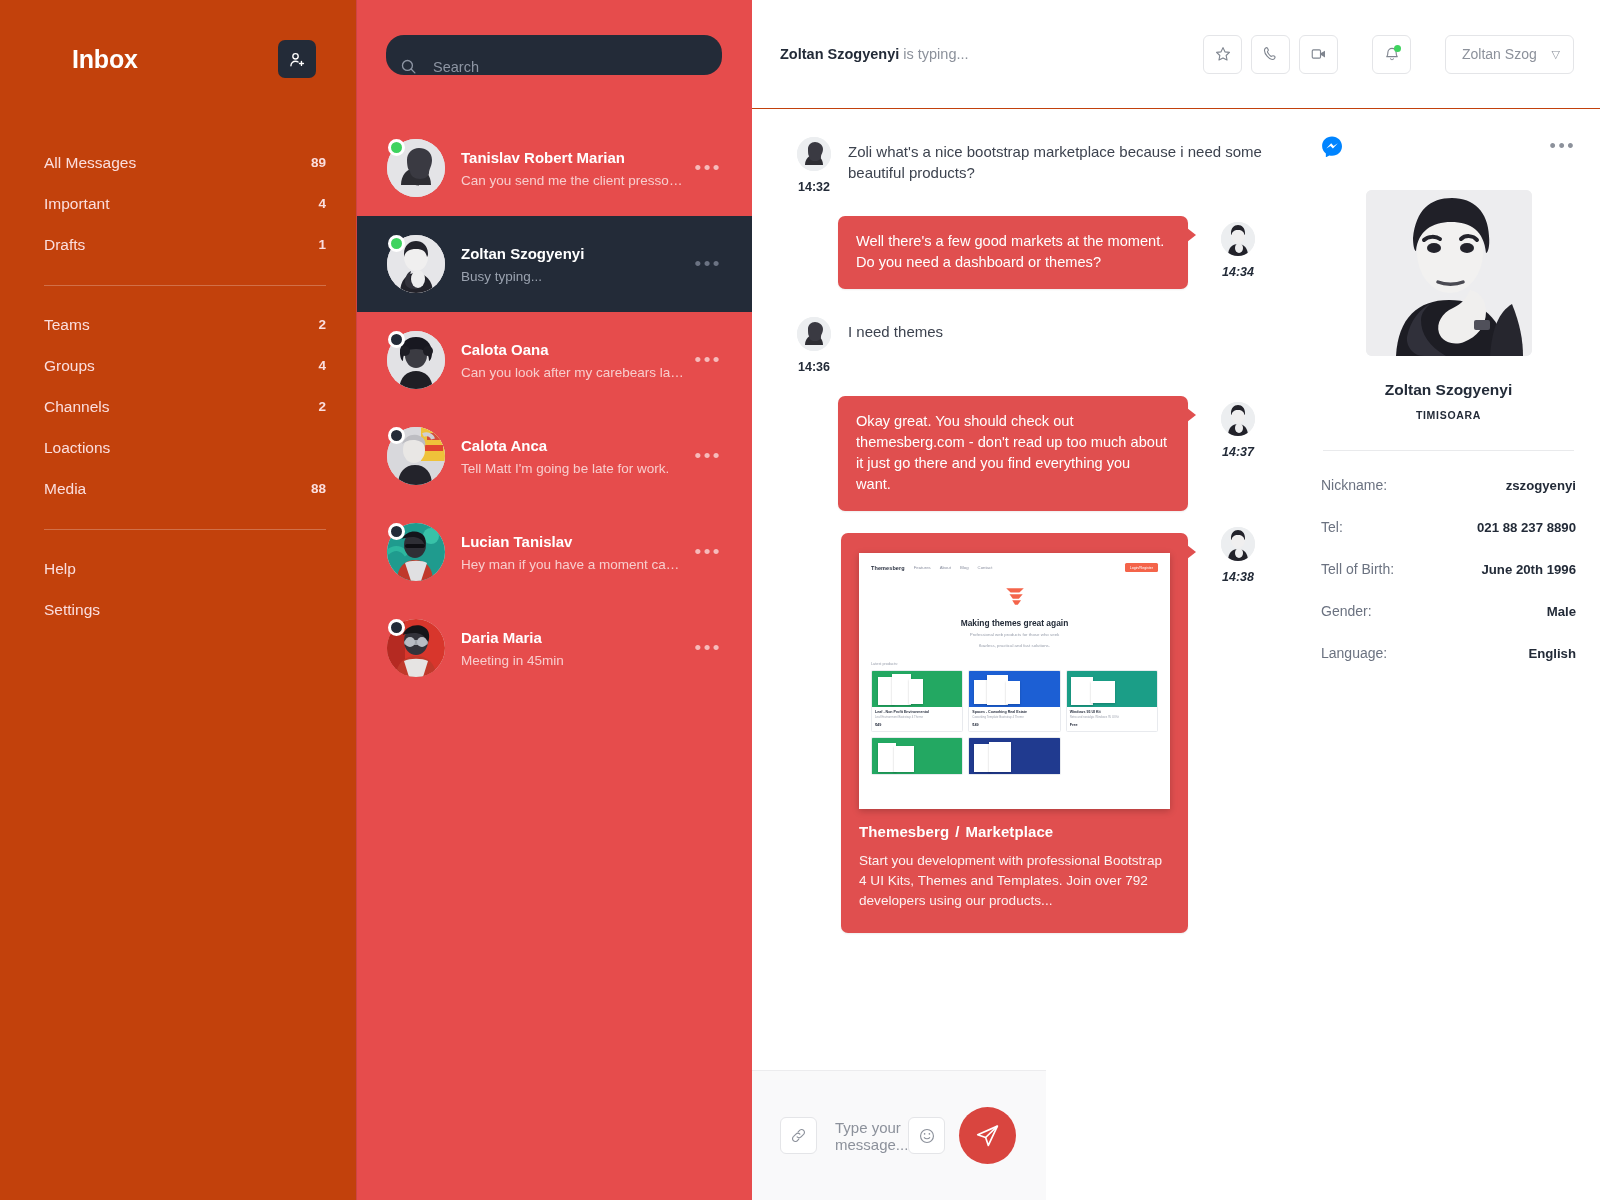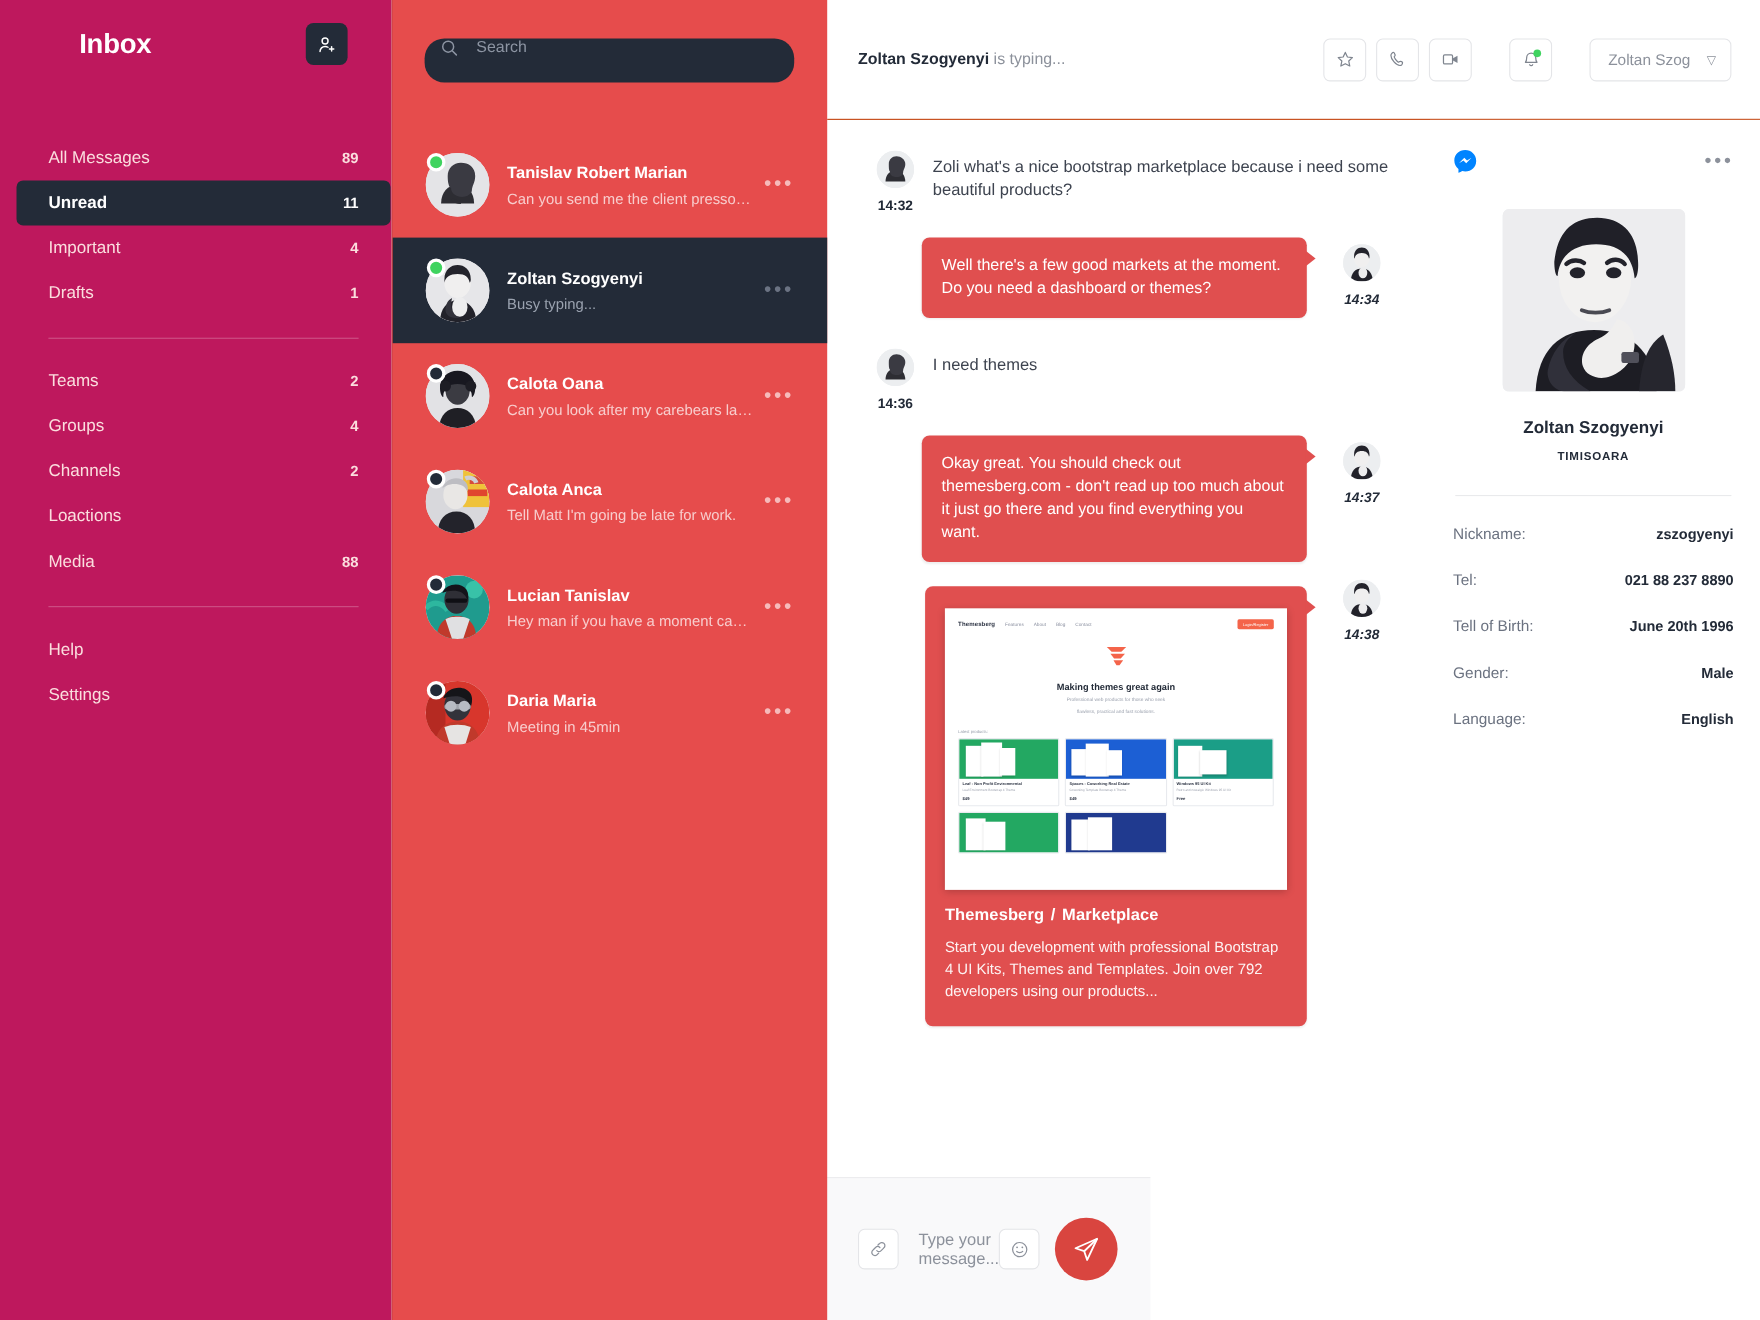"Inbox" .sidebar { background: #be185d -> #c2410c; padding: 15px 0 0 0 -> 34px 0 0 0 }
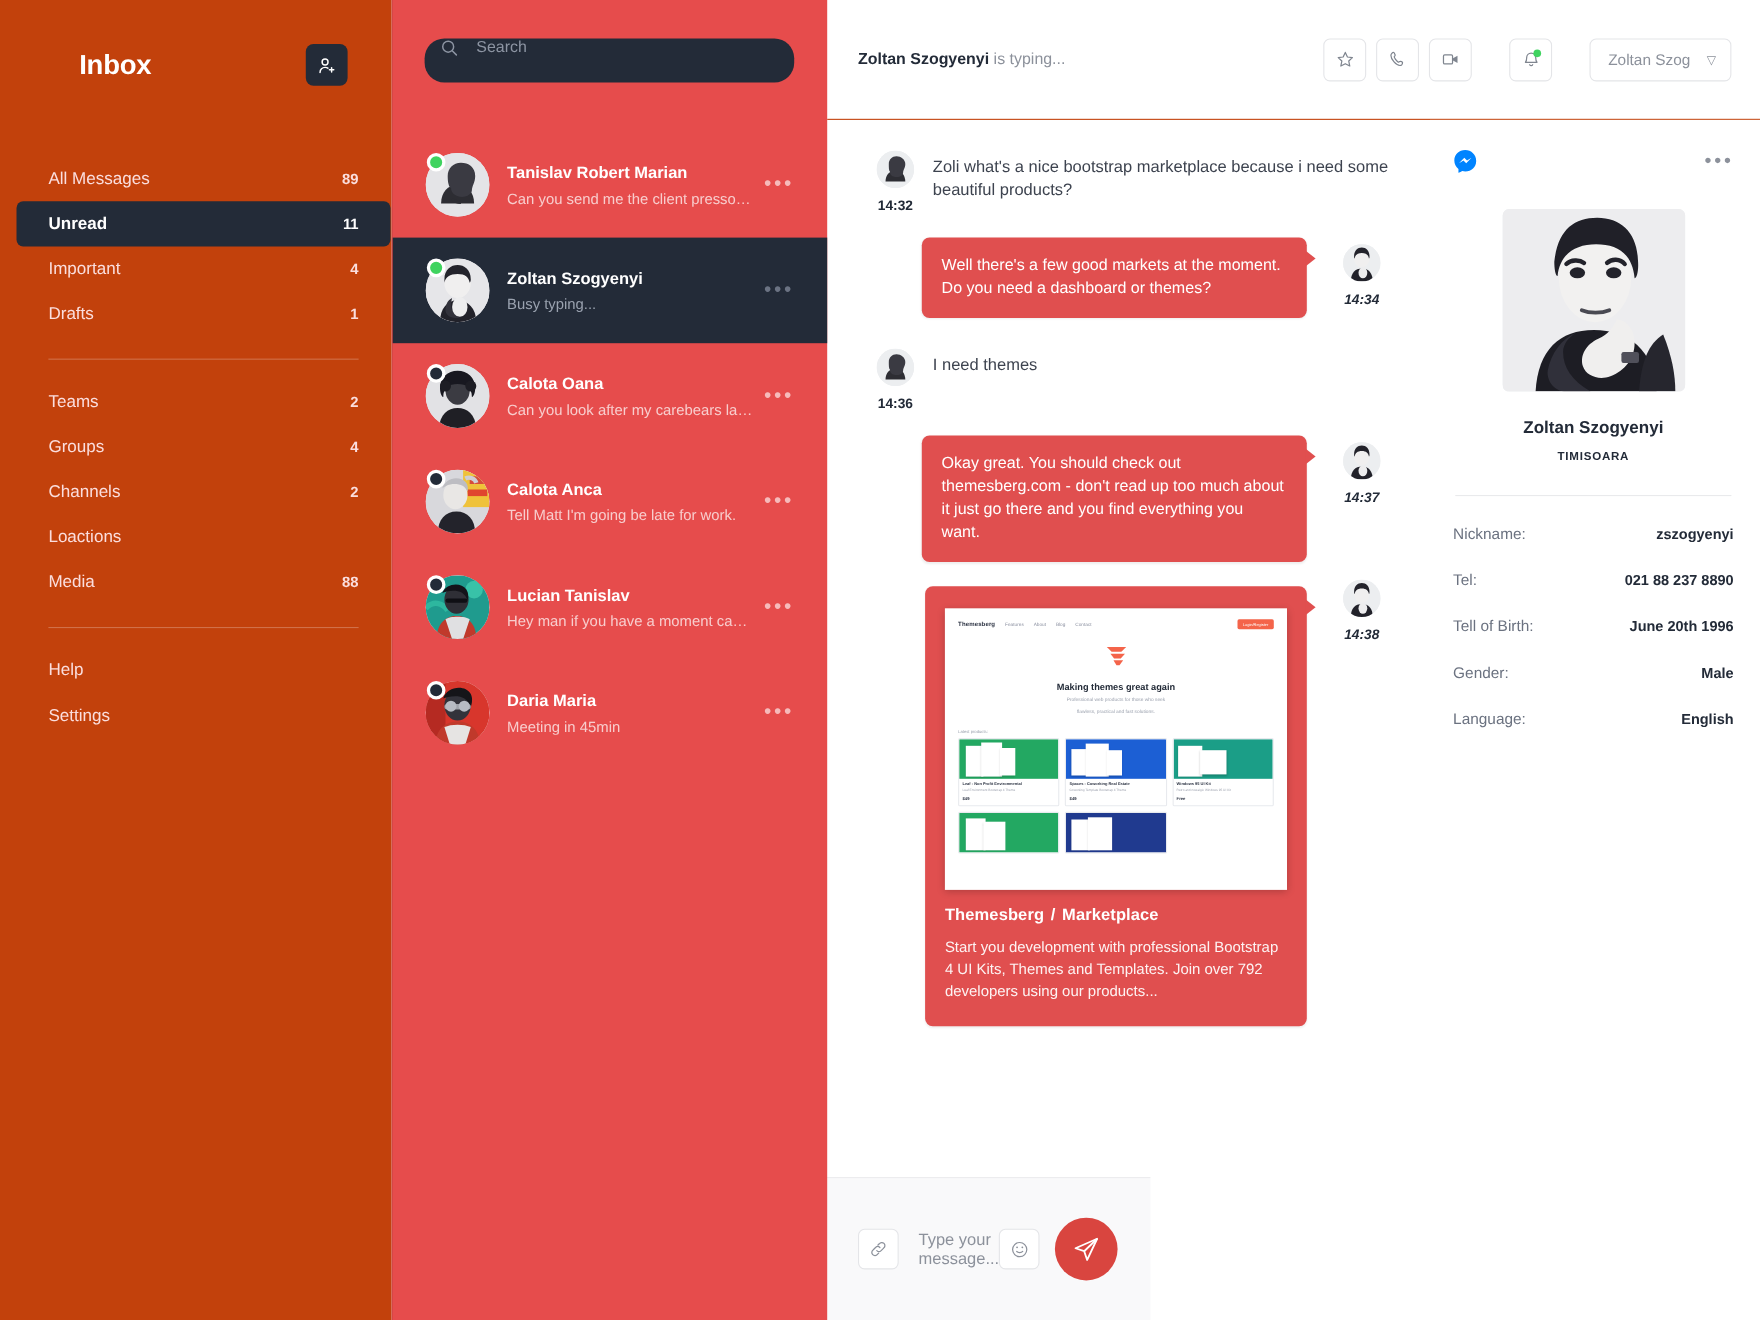"Search" .searchbar { align-items: flex-start -> flex-end }
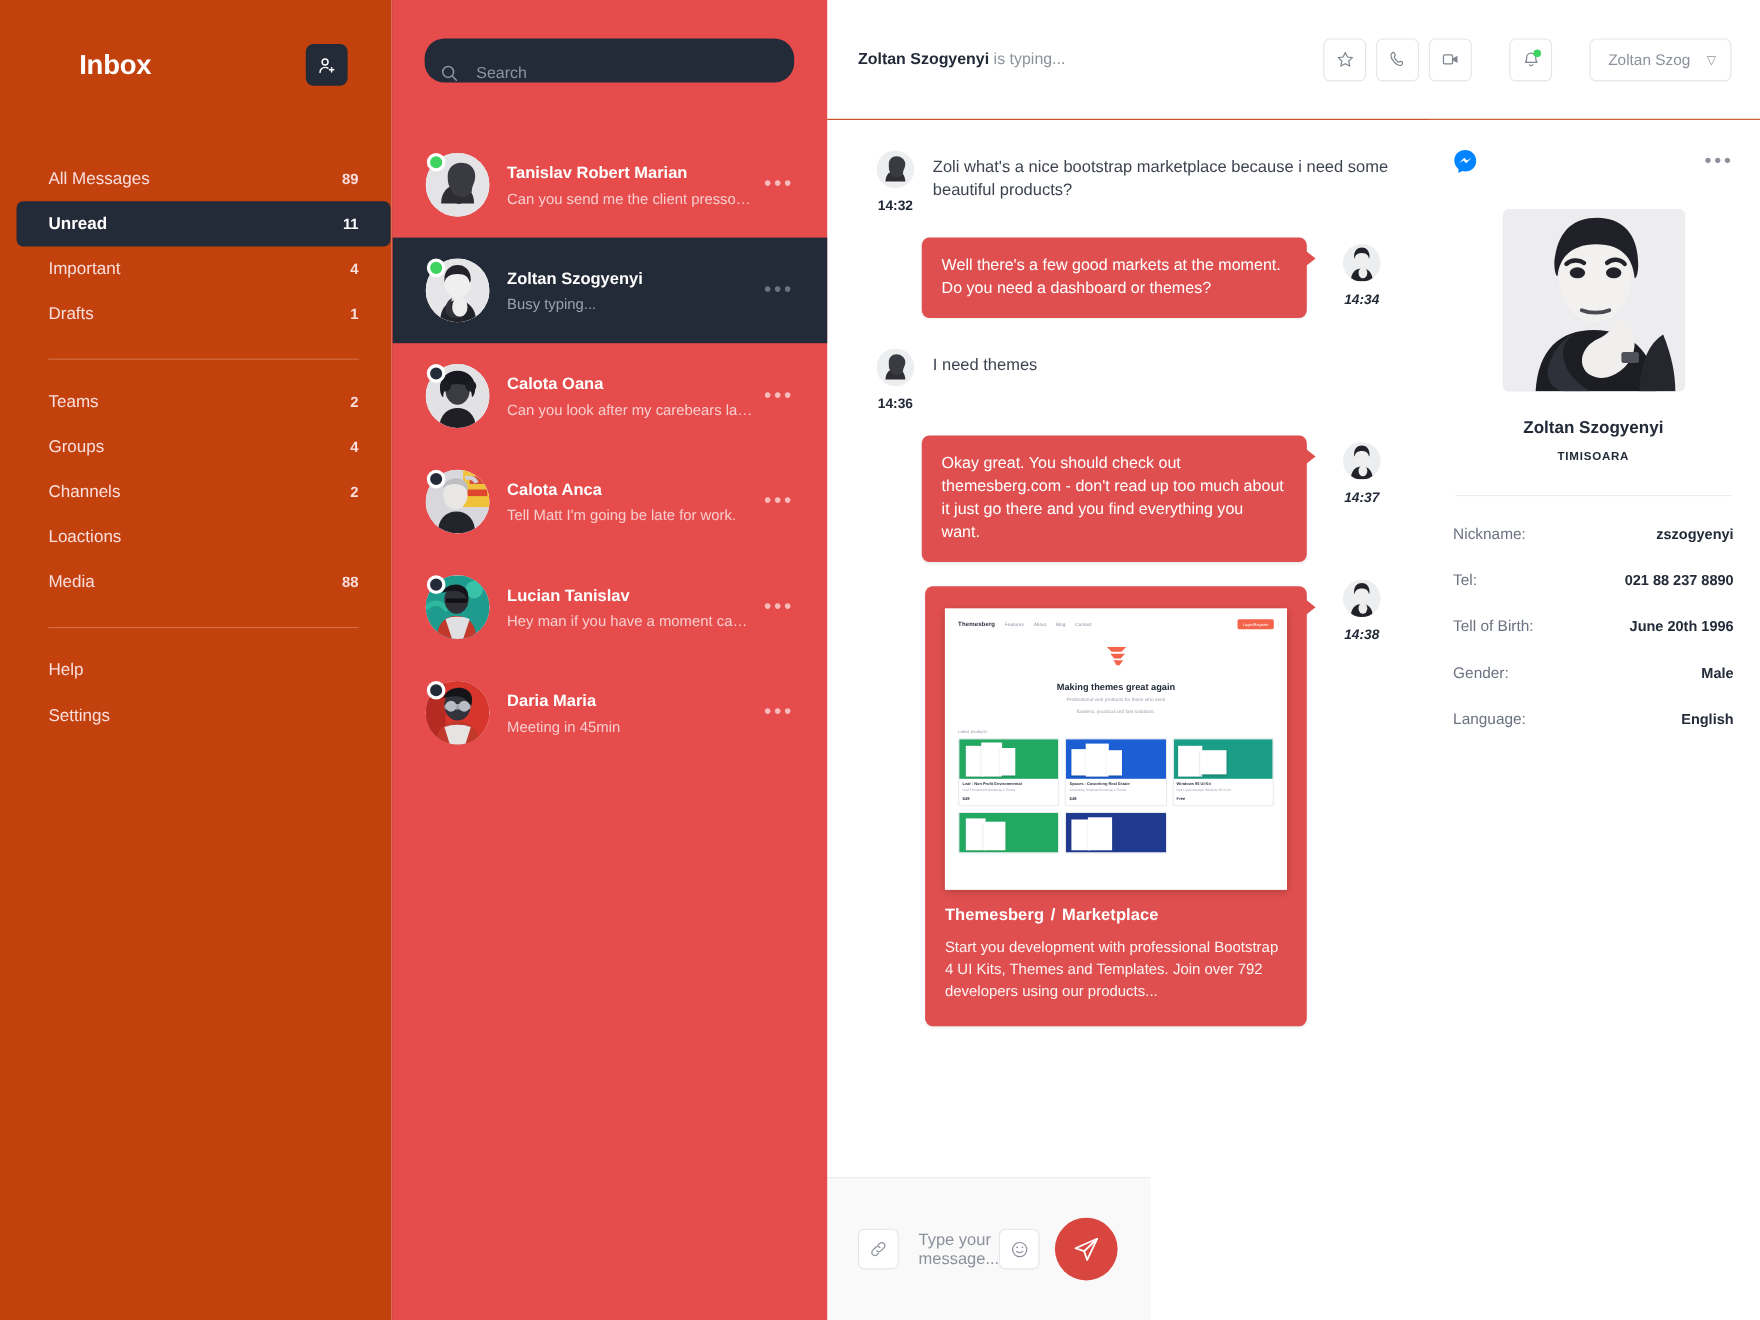"Unread" div.nav-item { html: <div> <span>Unread</span> <span>11</span> </div> -> none }
